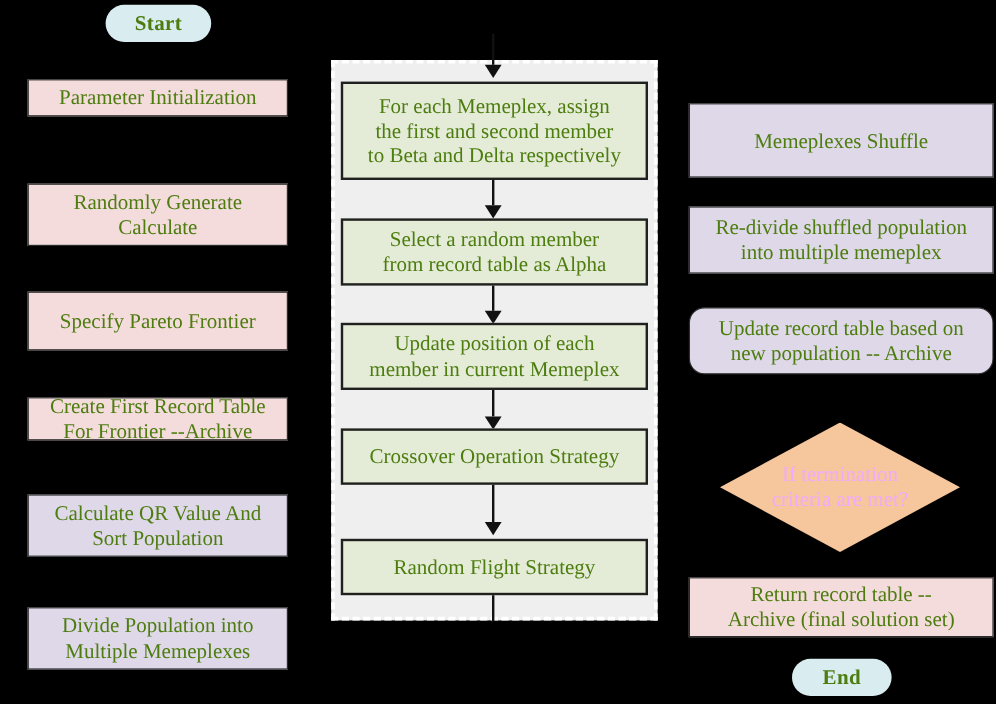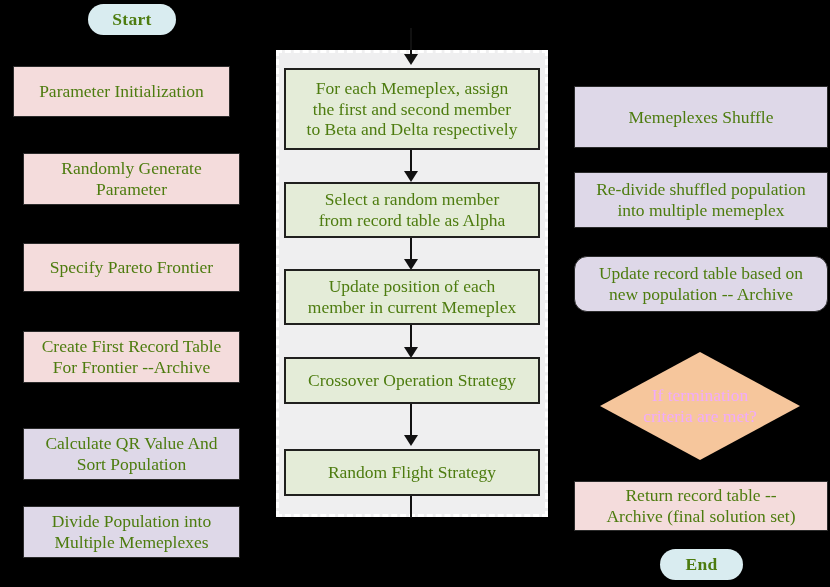"Parameter Initialization" div.node { height: 51px -> 31px; left: 13px -> 23px }
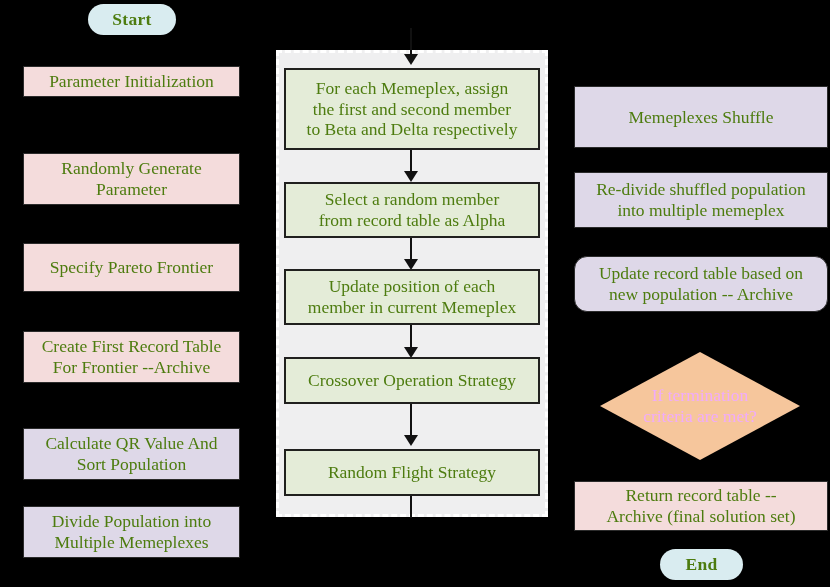"Randomly Generate" div.node { text: Parameter -> Calculate }
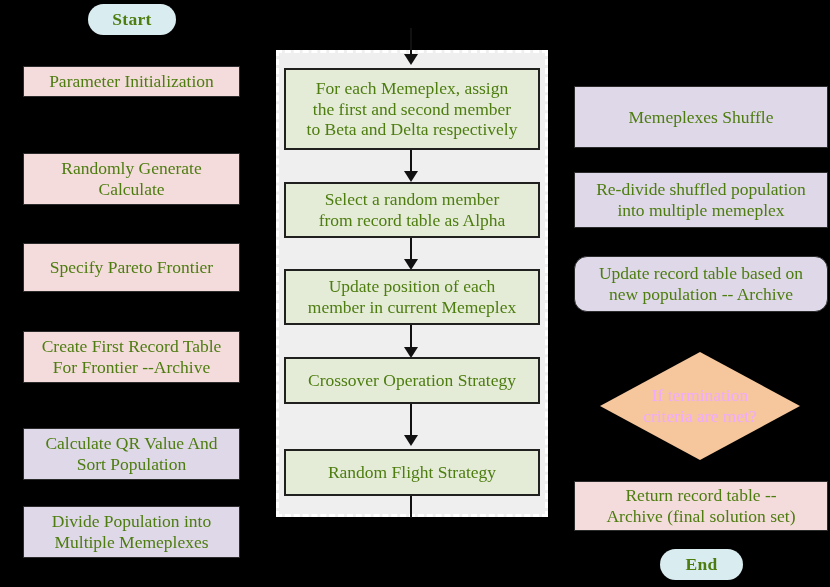"Create First Record Table" div.node { height: 52px -> 36px }
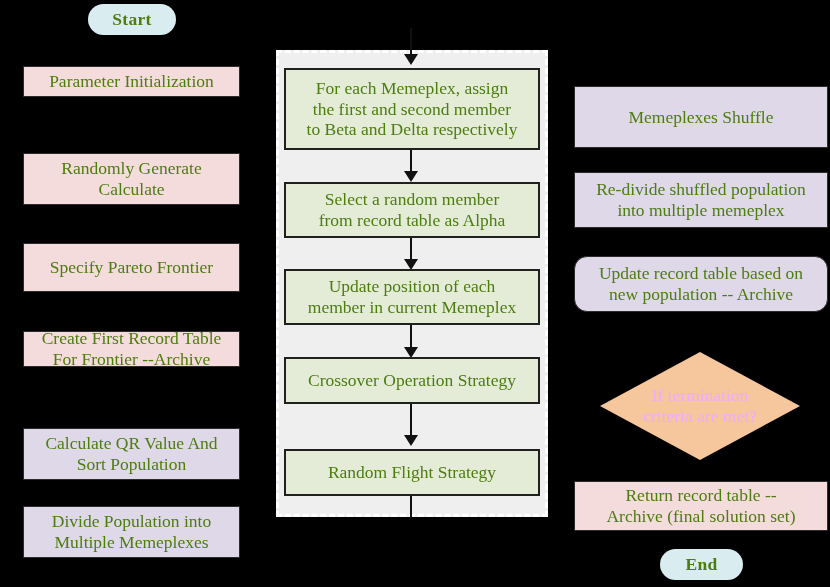"Calculate QR Value And" div.node { top: 428px -> 412px }
